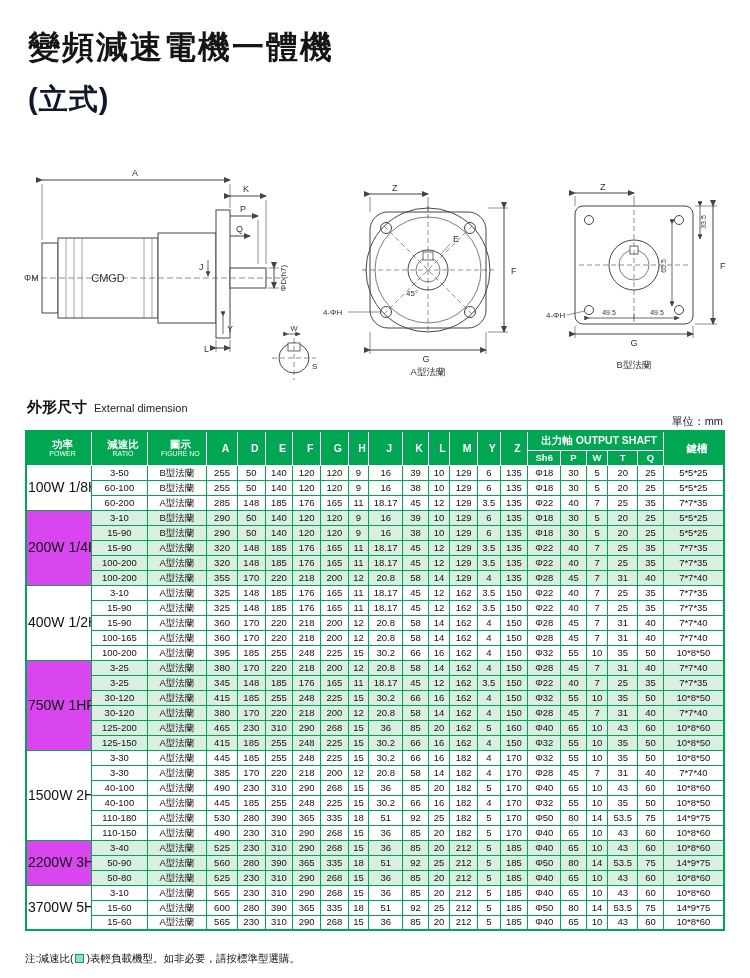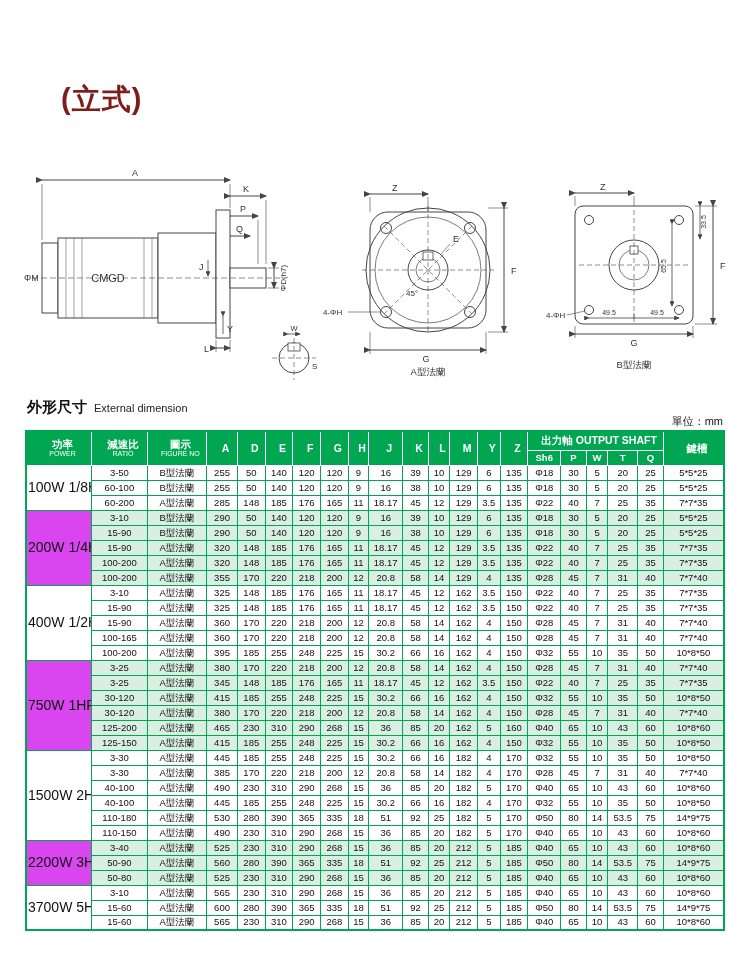"變頻減速電機一體機" div.title { html: none -> <div>變頻減速電機一體機</div> }
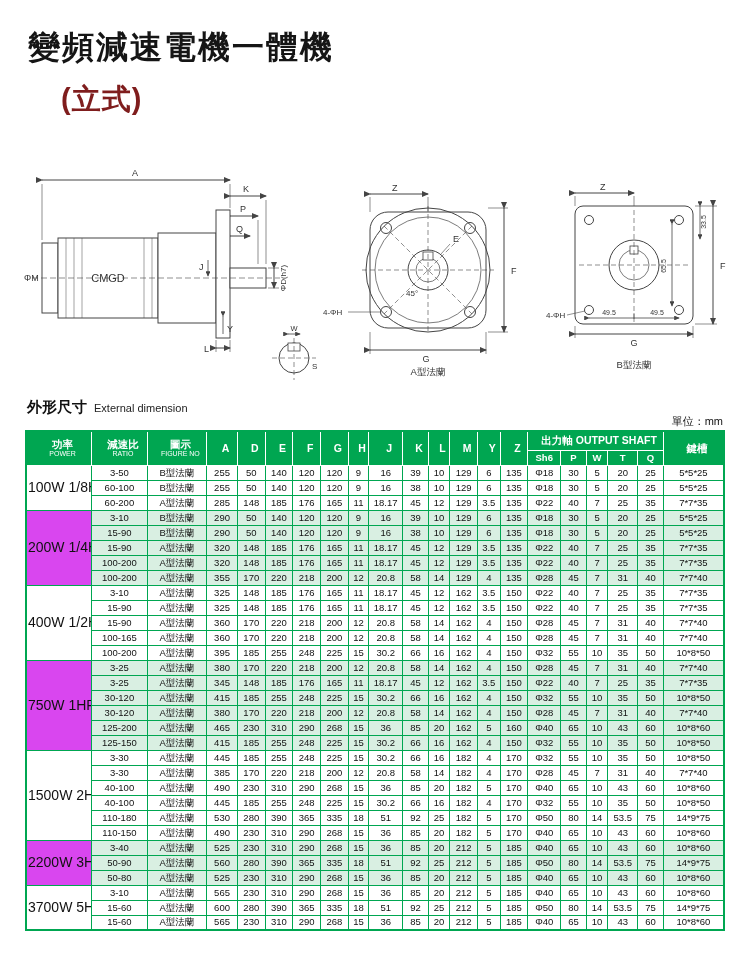"(立式)" .subtitle { color: #7f1d1d -> #0f172a; margin-left: 33px -> none }
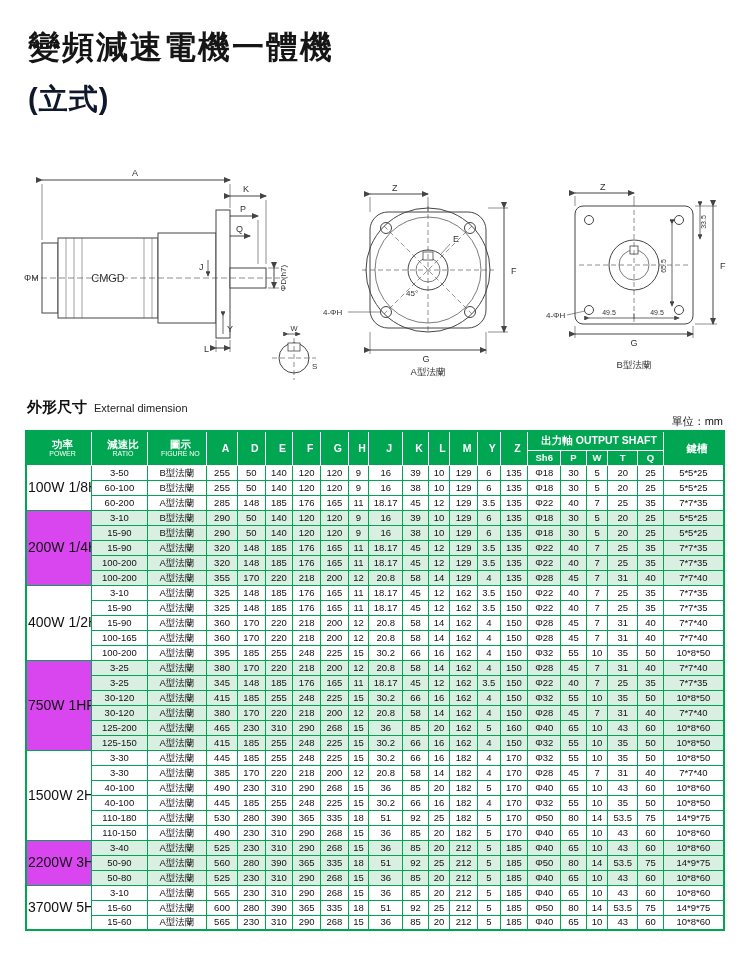"注:減速比( )表輕負載機型。如非必要，請按標準型選購。" div.footnote { html: none -> <div> <span>注:減速比(</span><span></span><span>)表輕負載機型。如非必要，請按標準型選購。</span> </div> }
